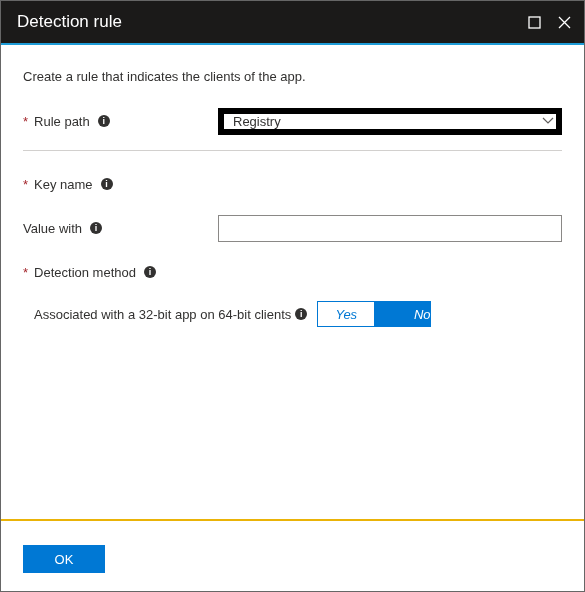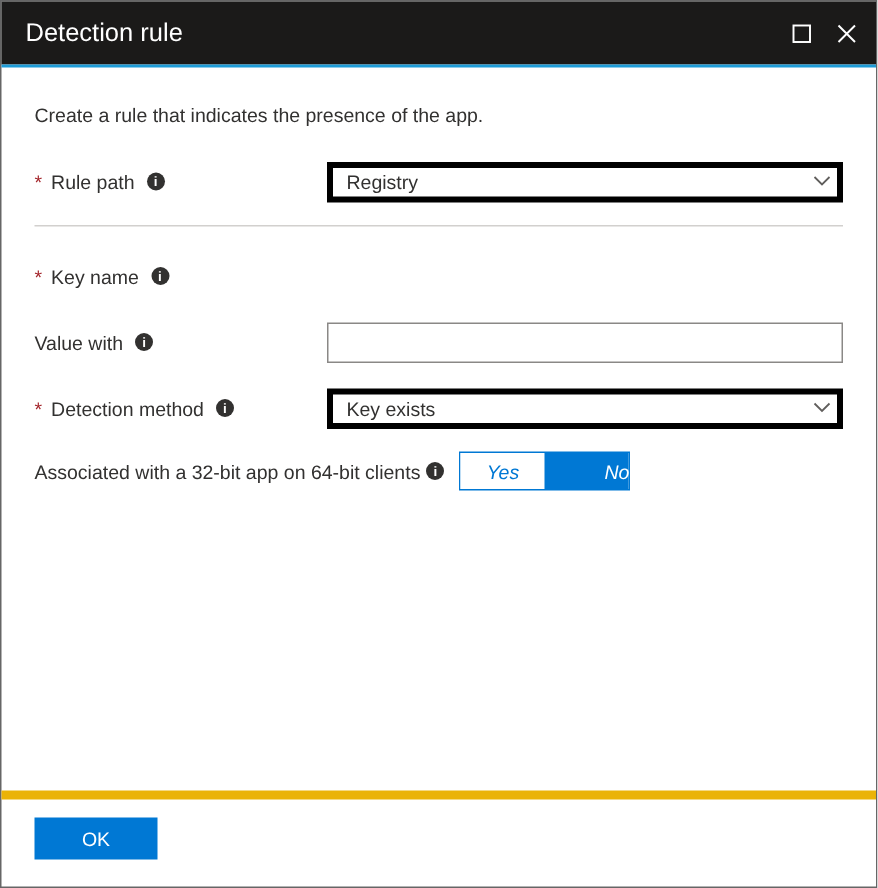"Create a rule that indicates" div.instruction { text: presence -> clients }
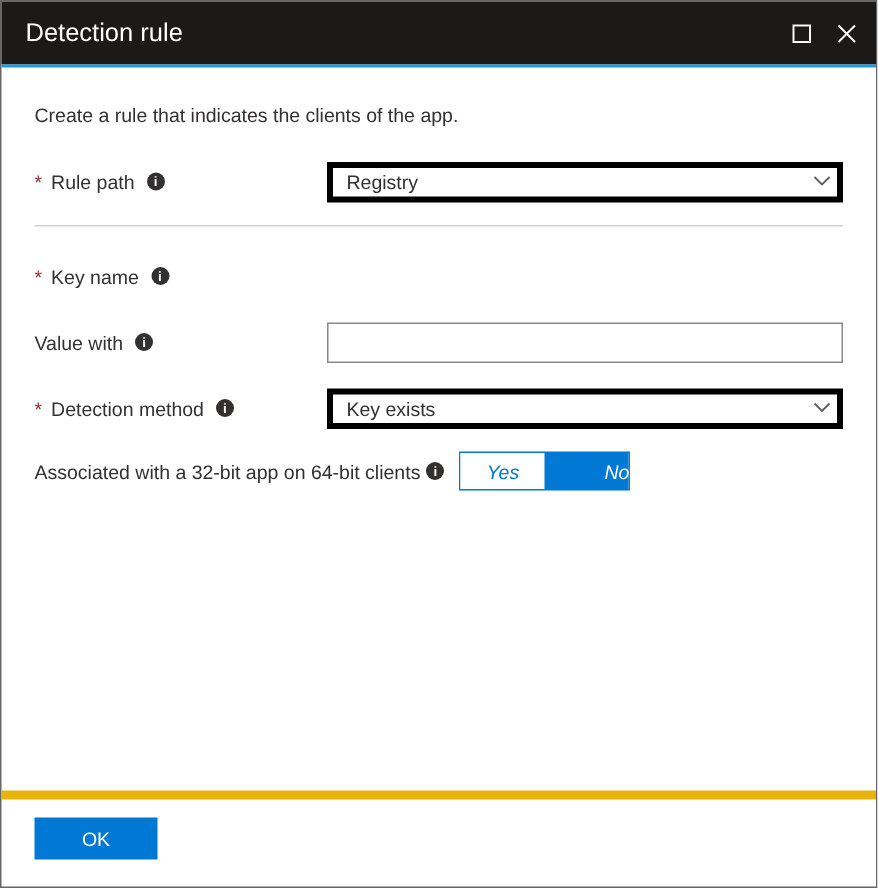"Registry" .select, .textinput { border: 4px solid #000000 -> 6px solid #000000 }
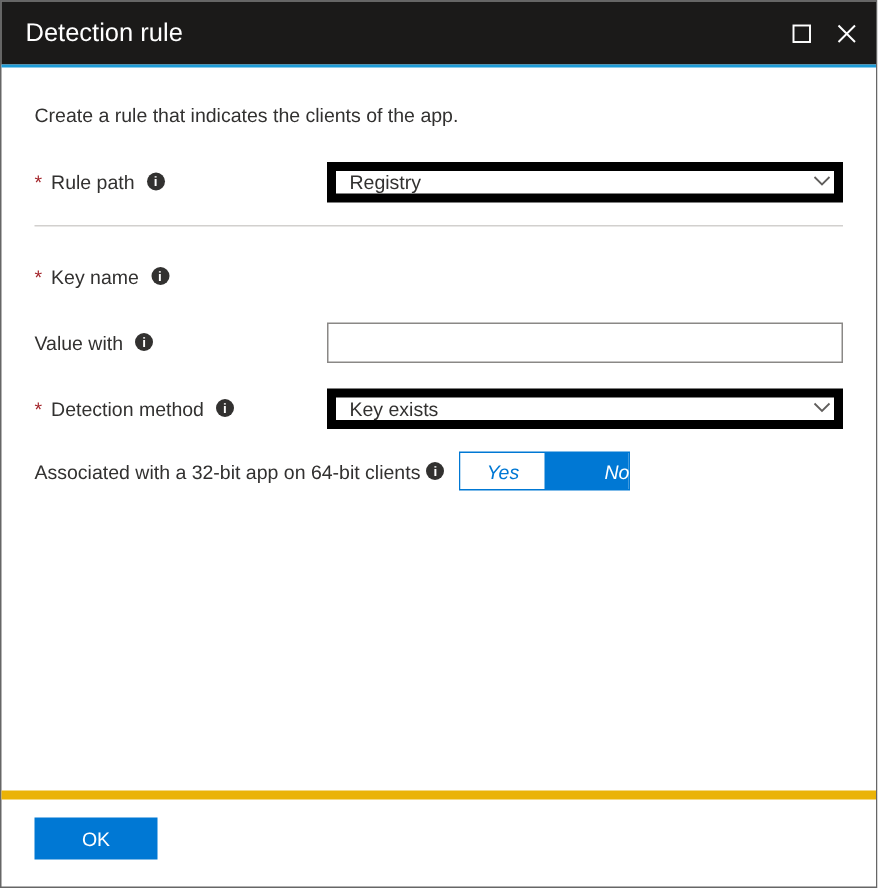"Key exists" div.field-col { html: <div> <input> <span> <svg> <path></path> </svg> </span> </div> -> none }
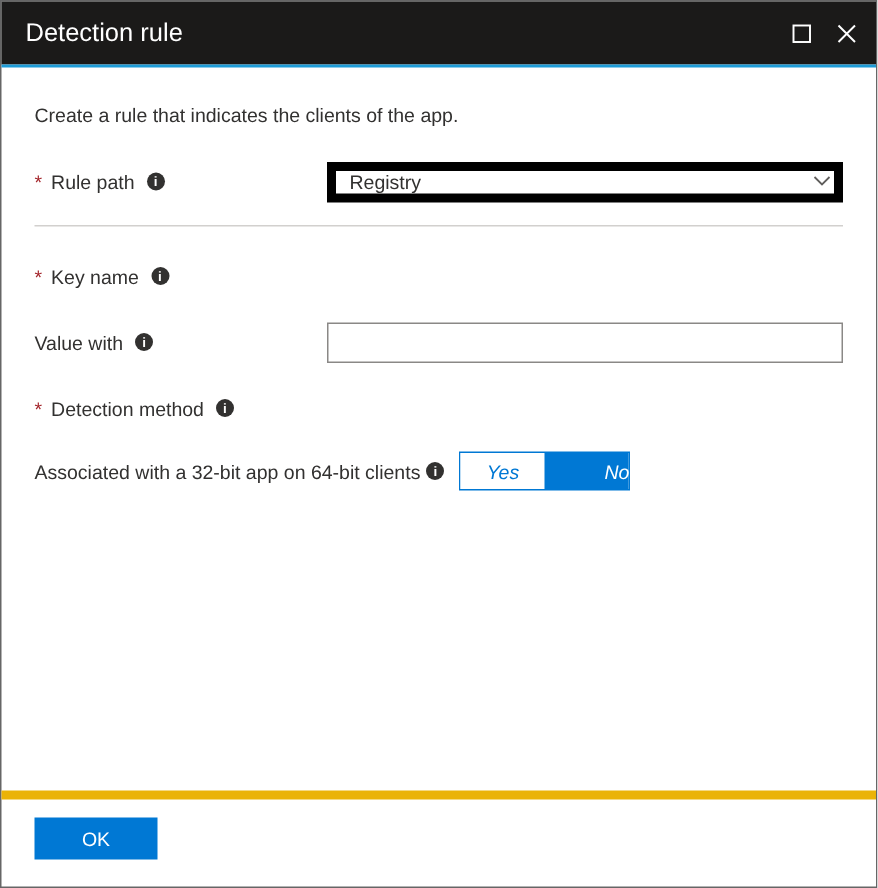"Associated with a 32-bit app" .toggle-row { margin-left: none -> 11px }
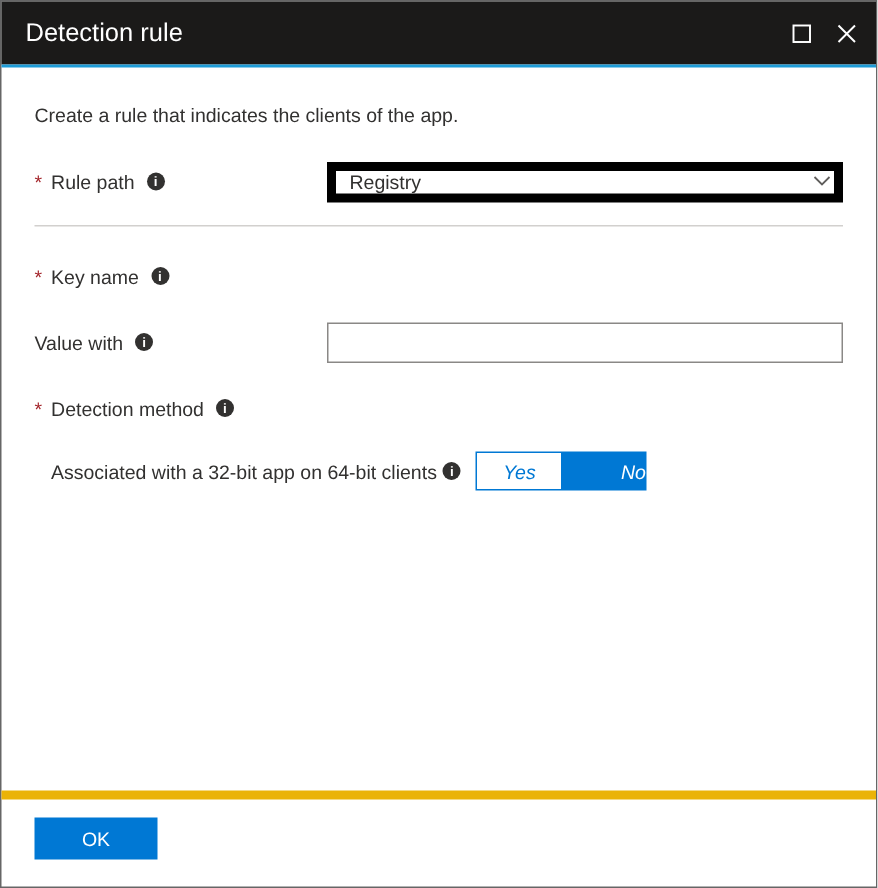"OK" .footer { border-top: 6px solid #eab308 -> 2px solid #eab308; padding: 12px 22px 18px 22px -> 24px 22px 18px 22px }
